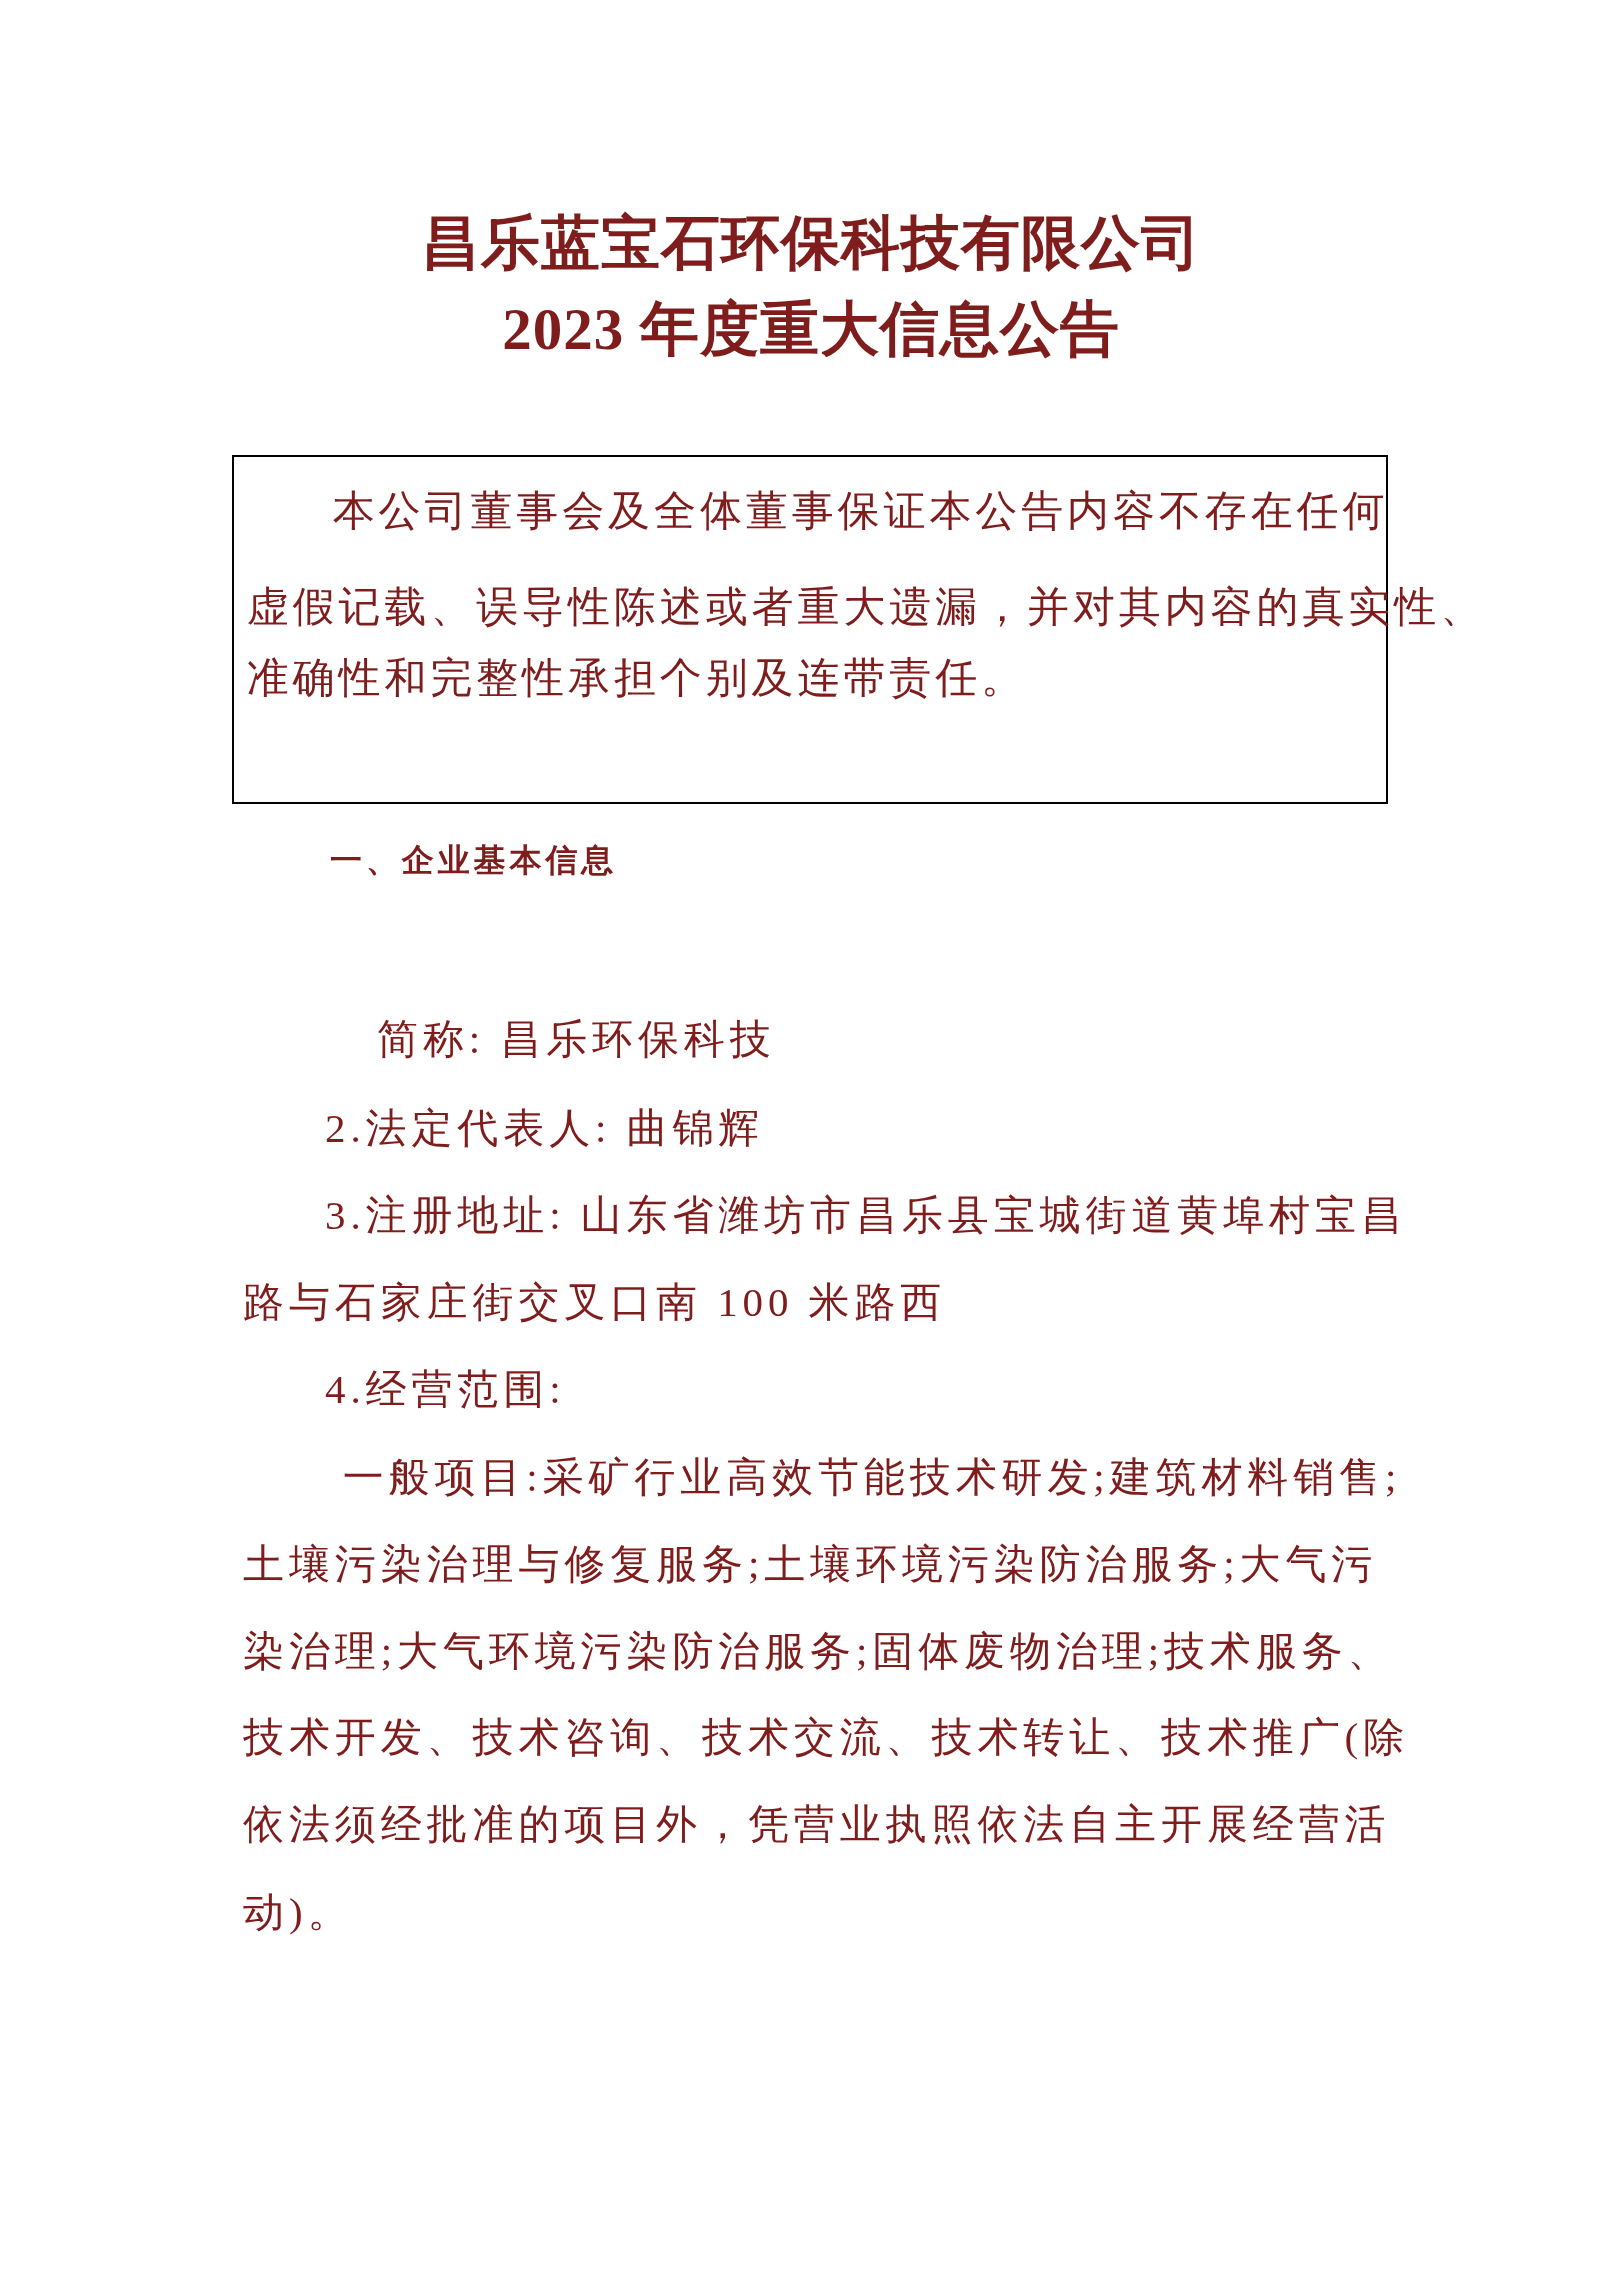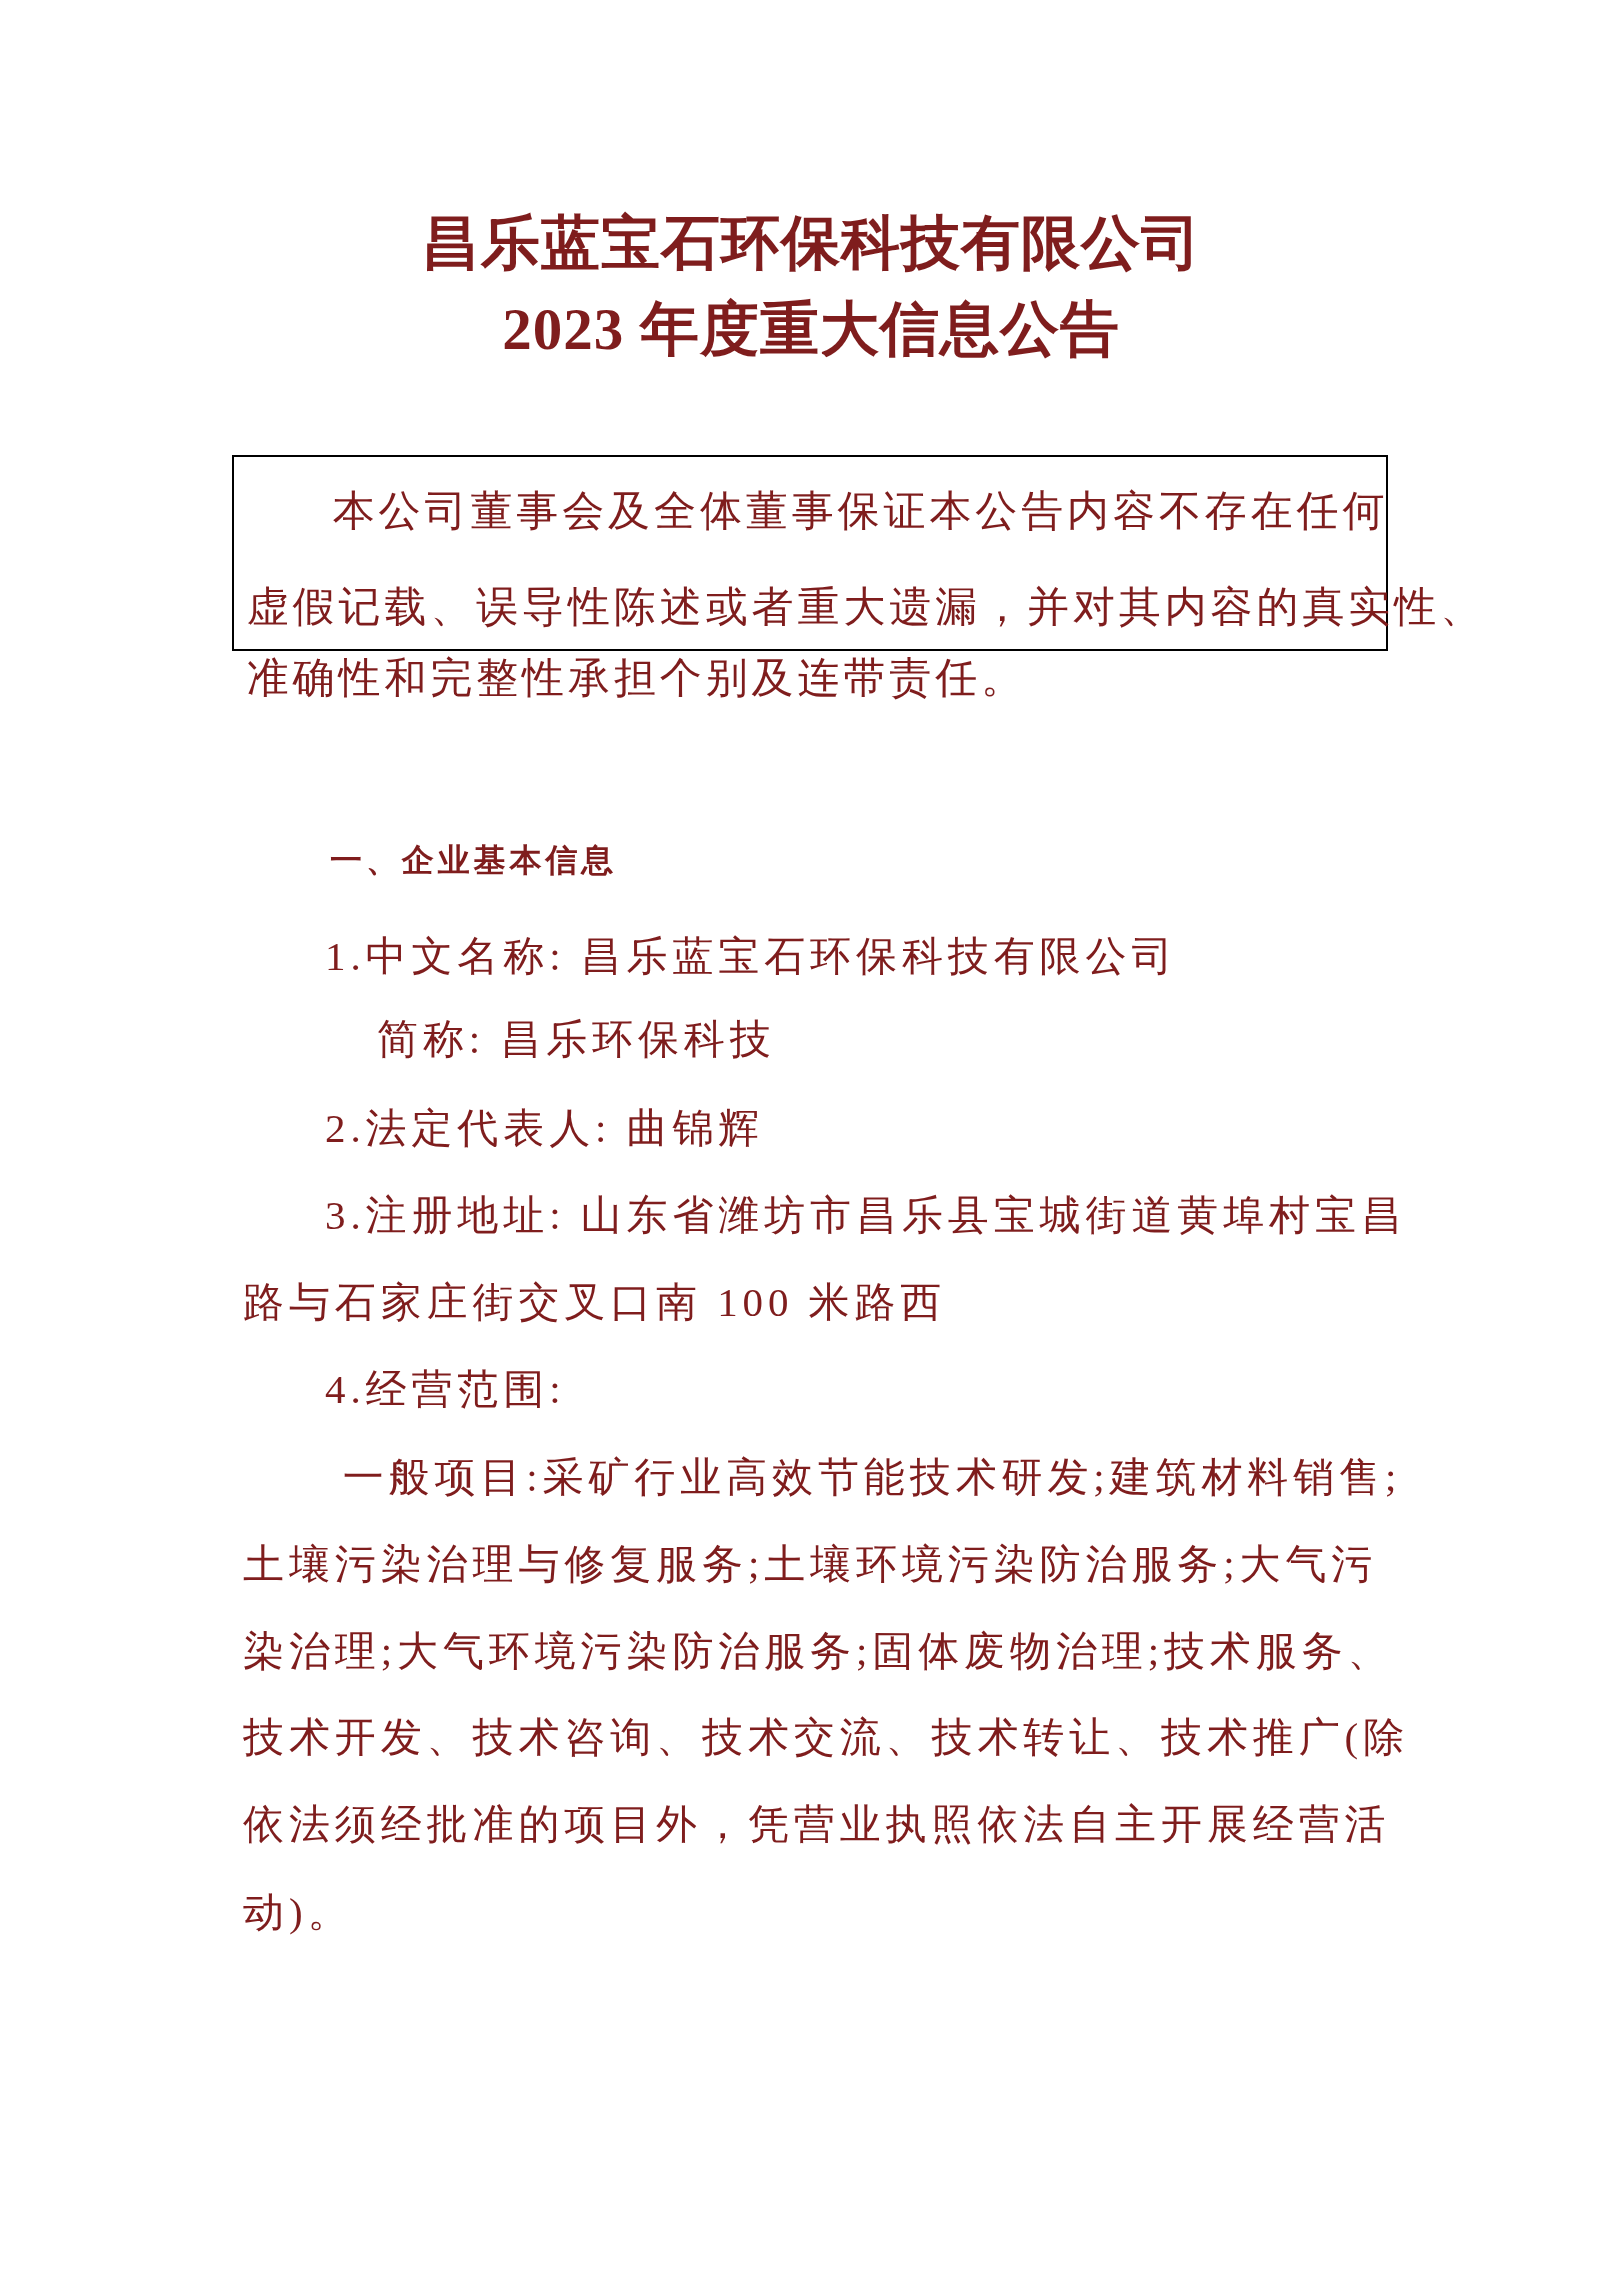"本公司董事会及全体董事保证本公告内容不存在任何" .disclaimer-box { height: 196px -> 349px }
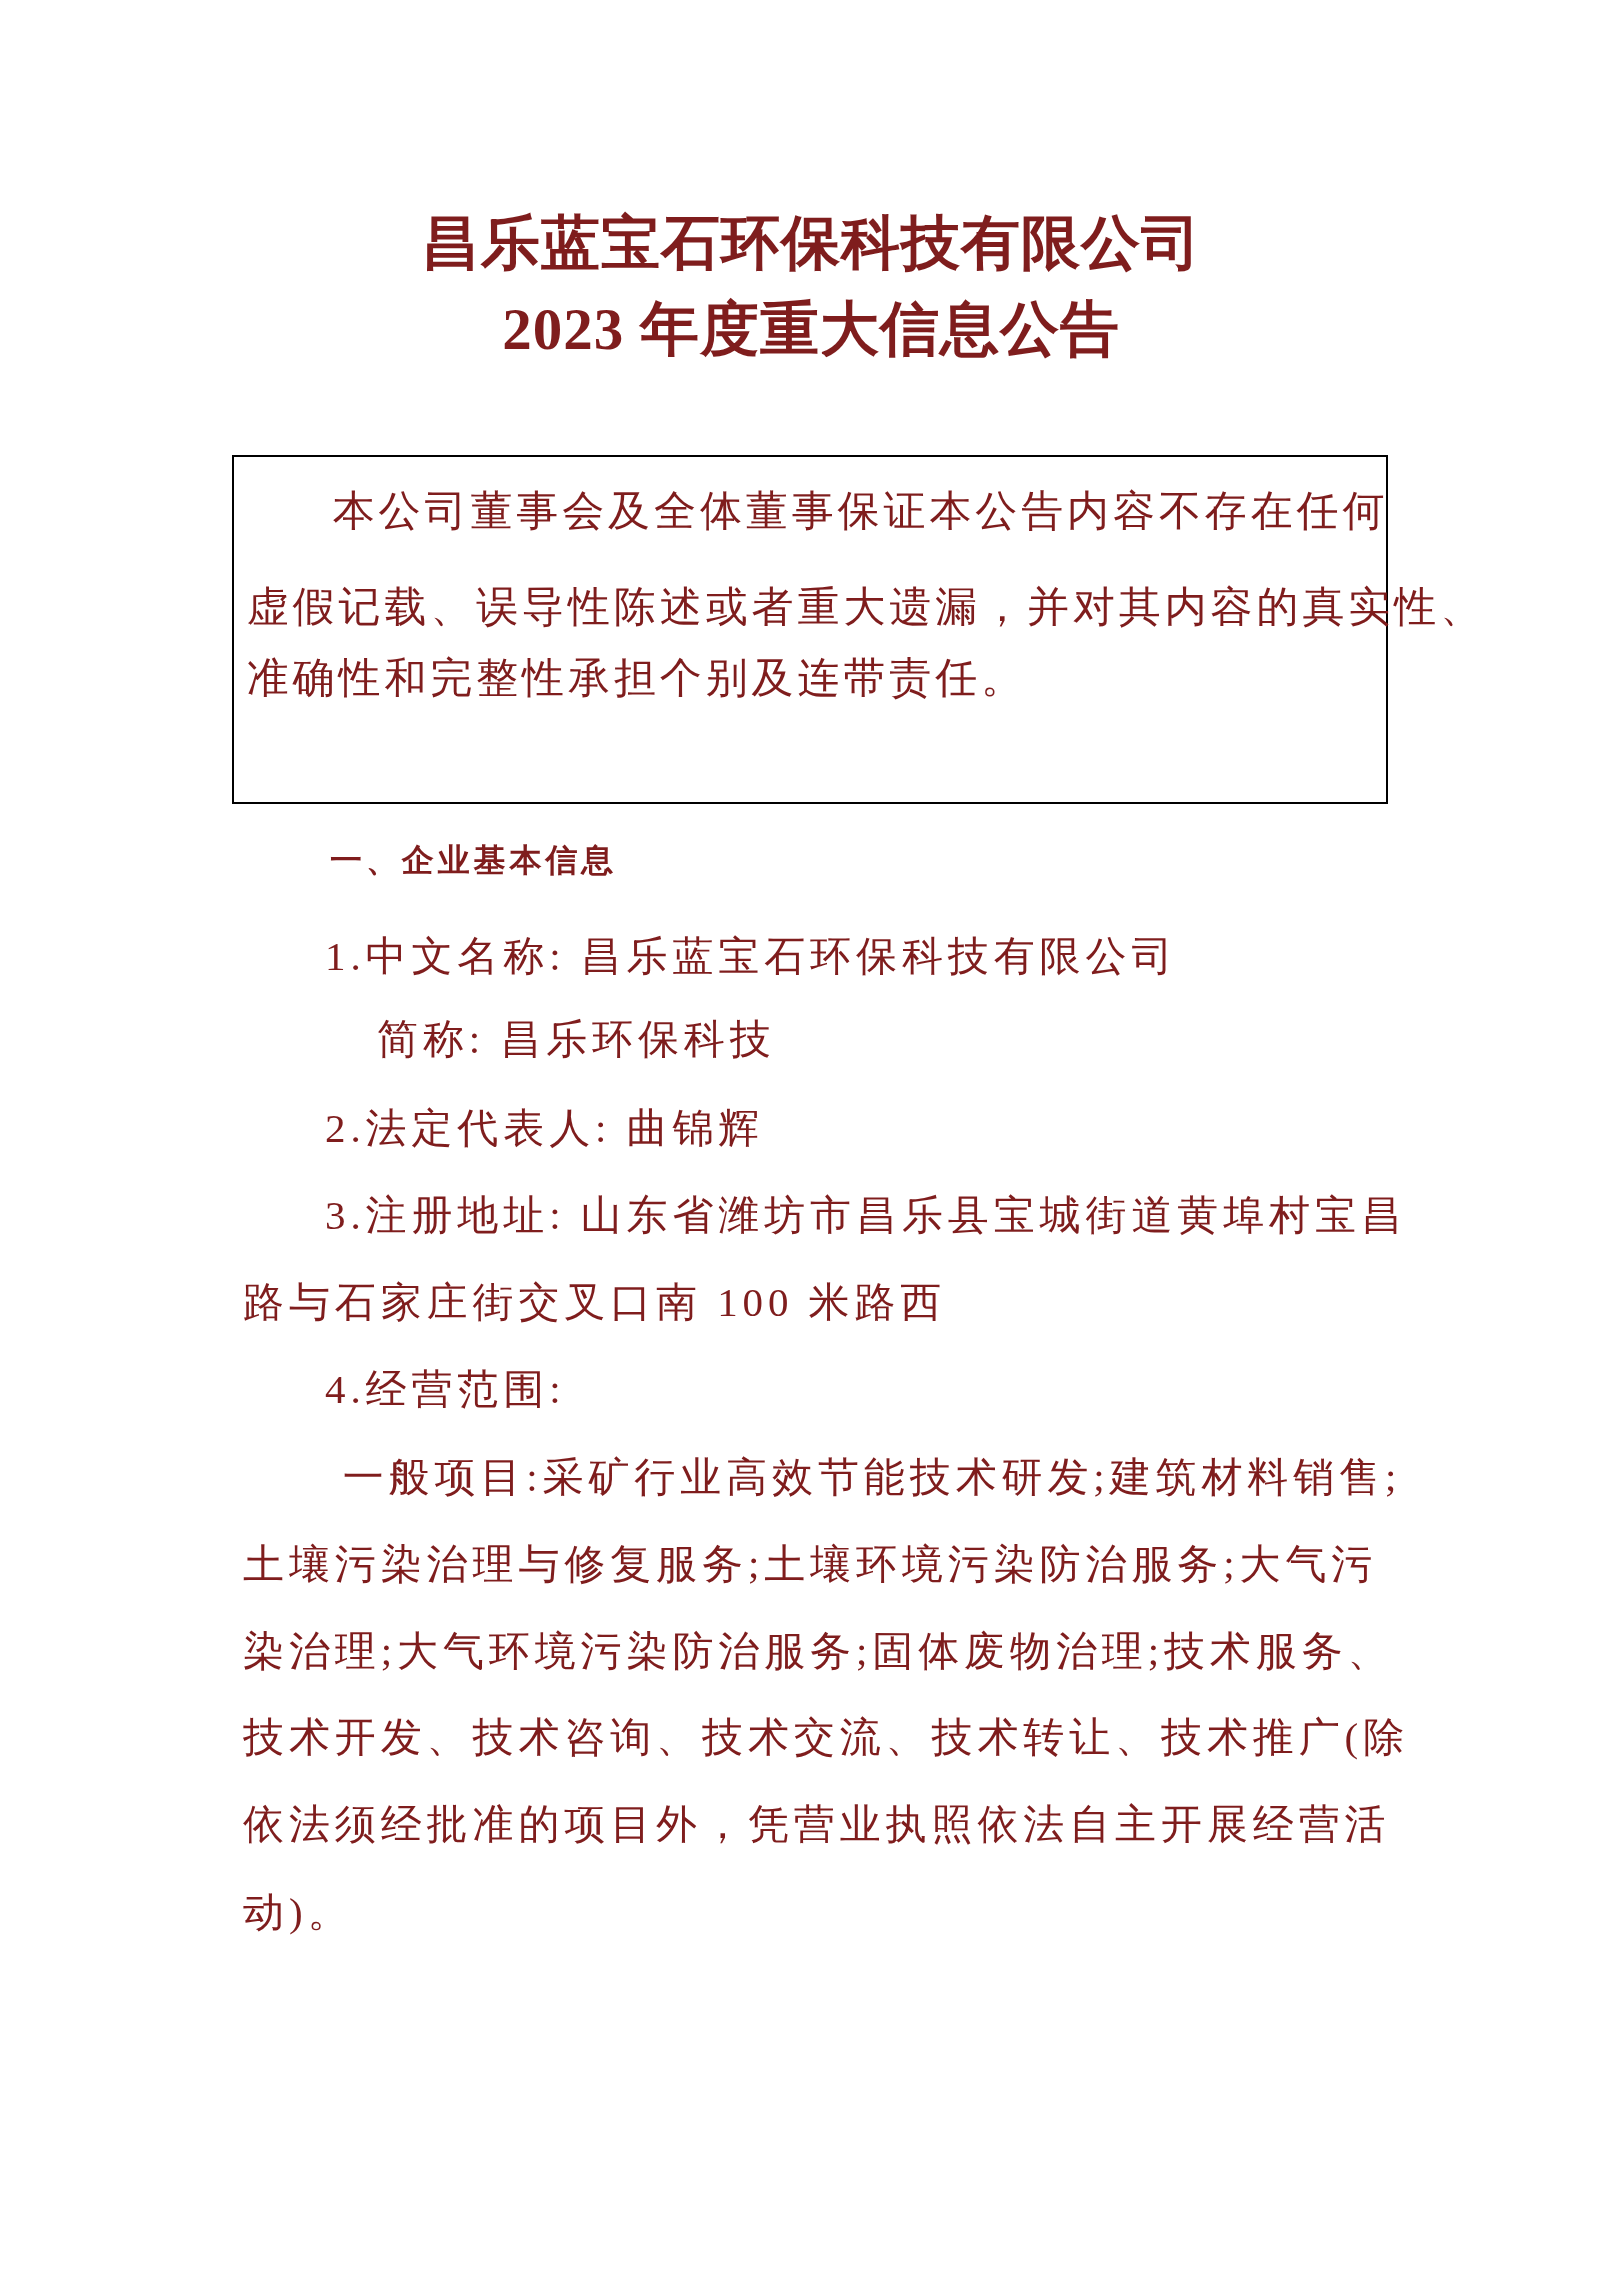"1.中文名称: 昌乐蓝宝石环保科技有限公司" div.body-line { html: <div>1.中文名称: 昌乐蓝宝石环保科技有限公司</div> -> none }
